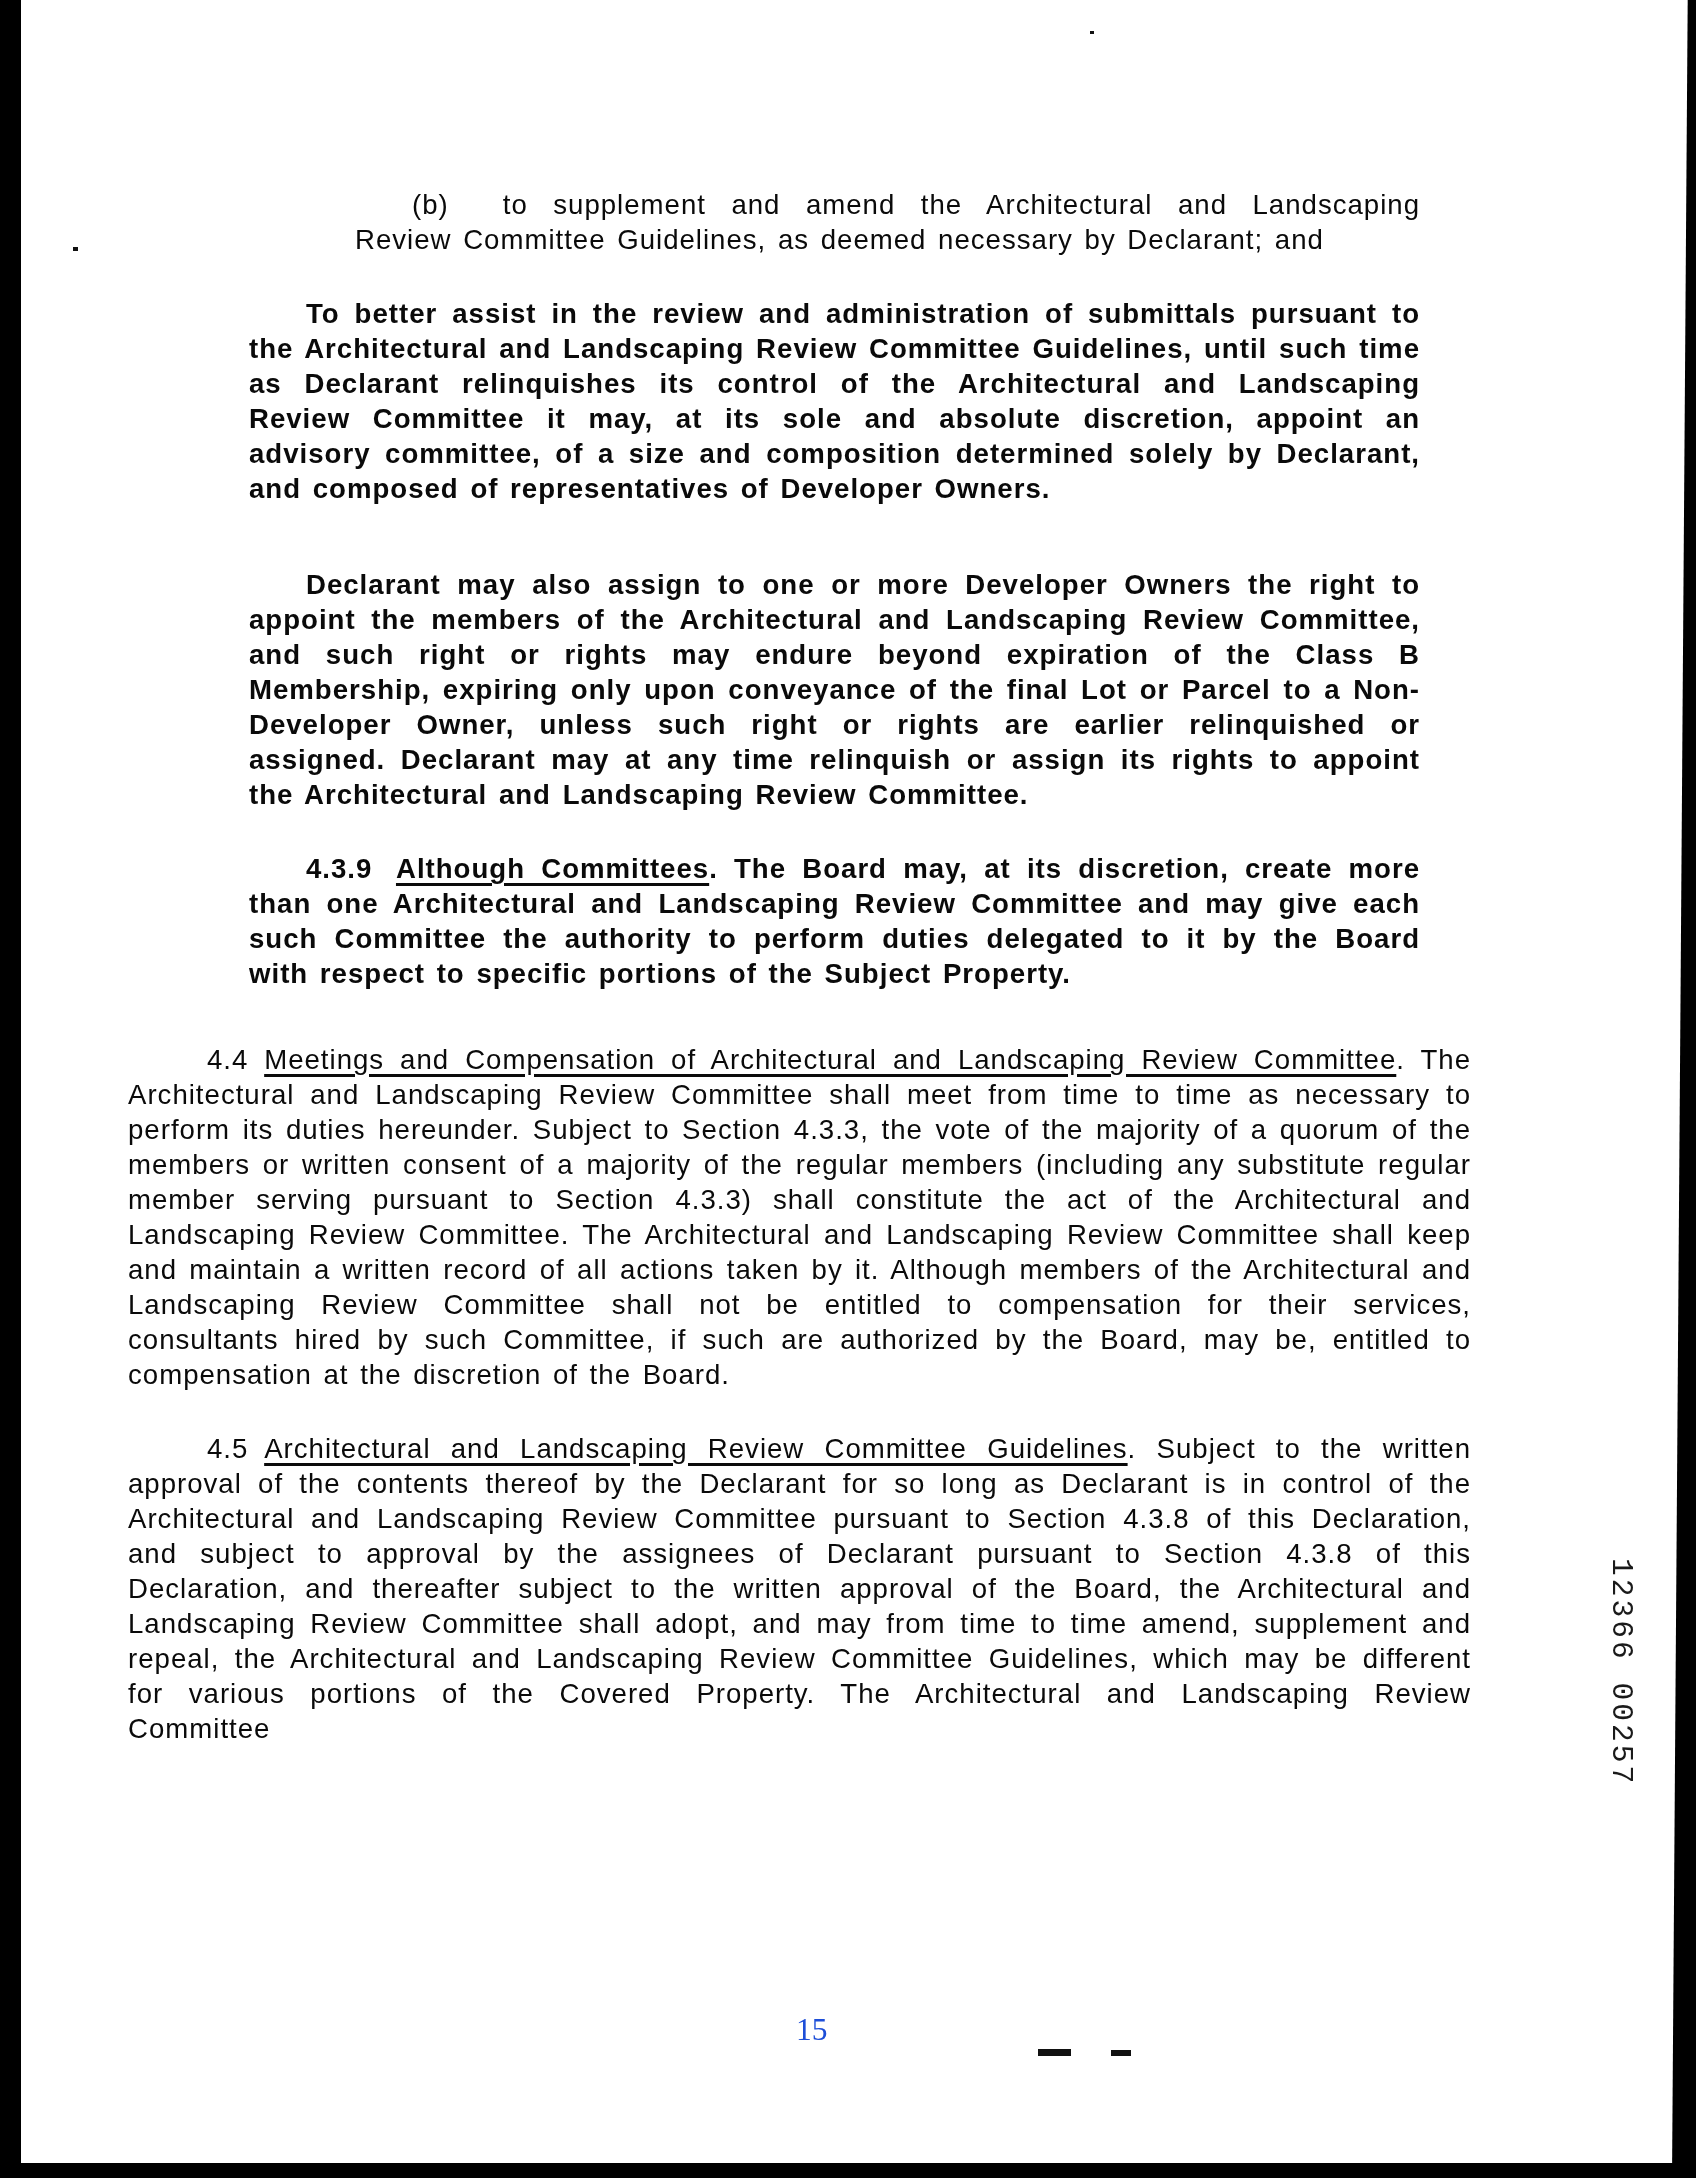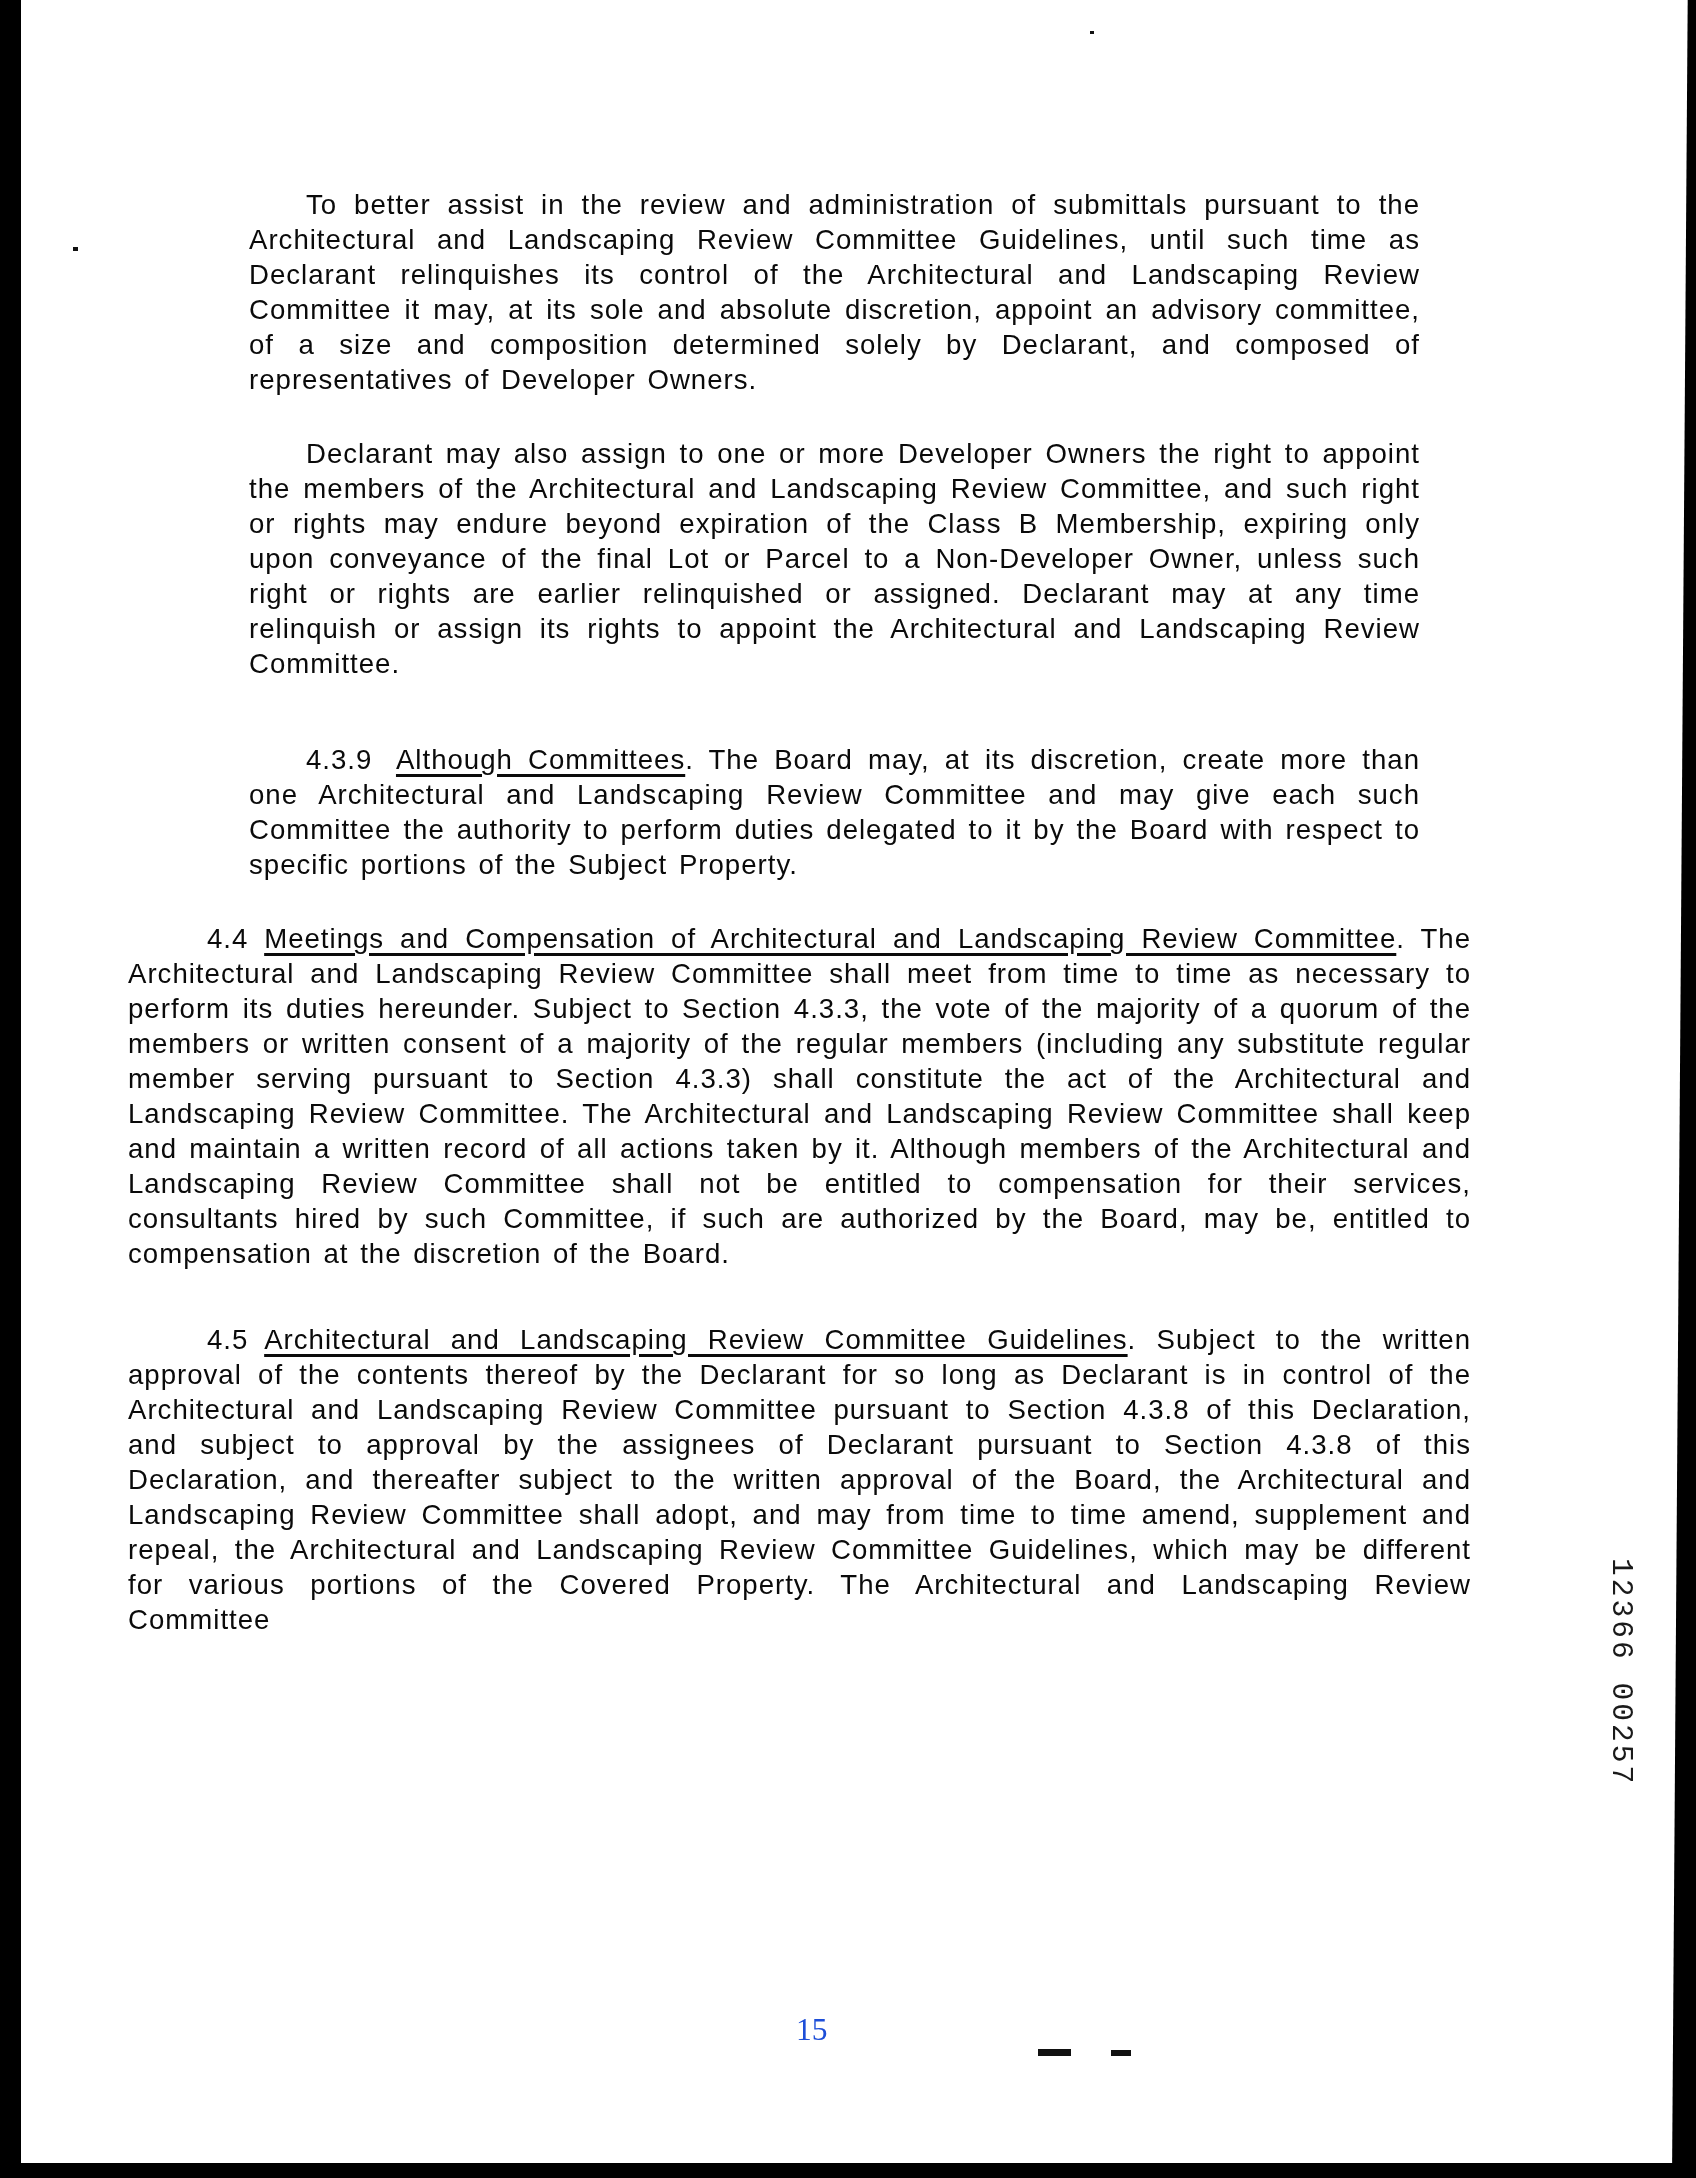"(b) to supplement and amend" p.para { html: none -> <p><span>(b)</span><span></span><span>to supplement and amend the Architectural and Landscaping Review Committee Guidelines, as deemed necessary by Declarant; and</span></p> }
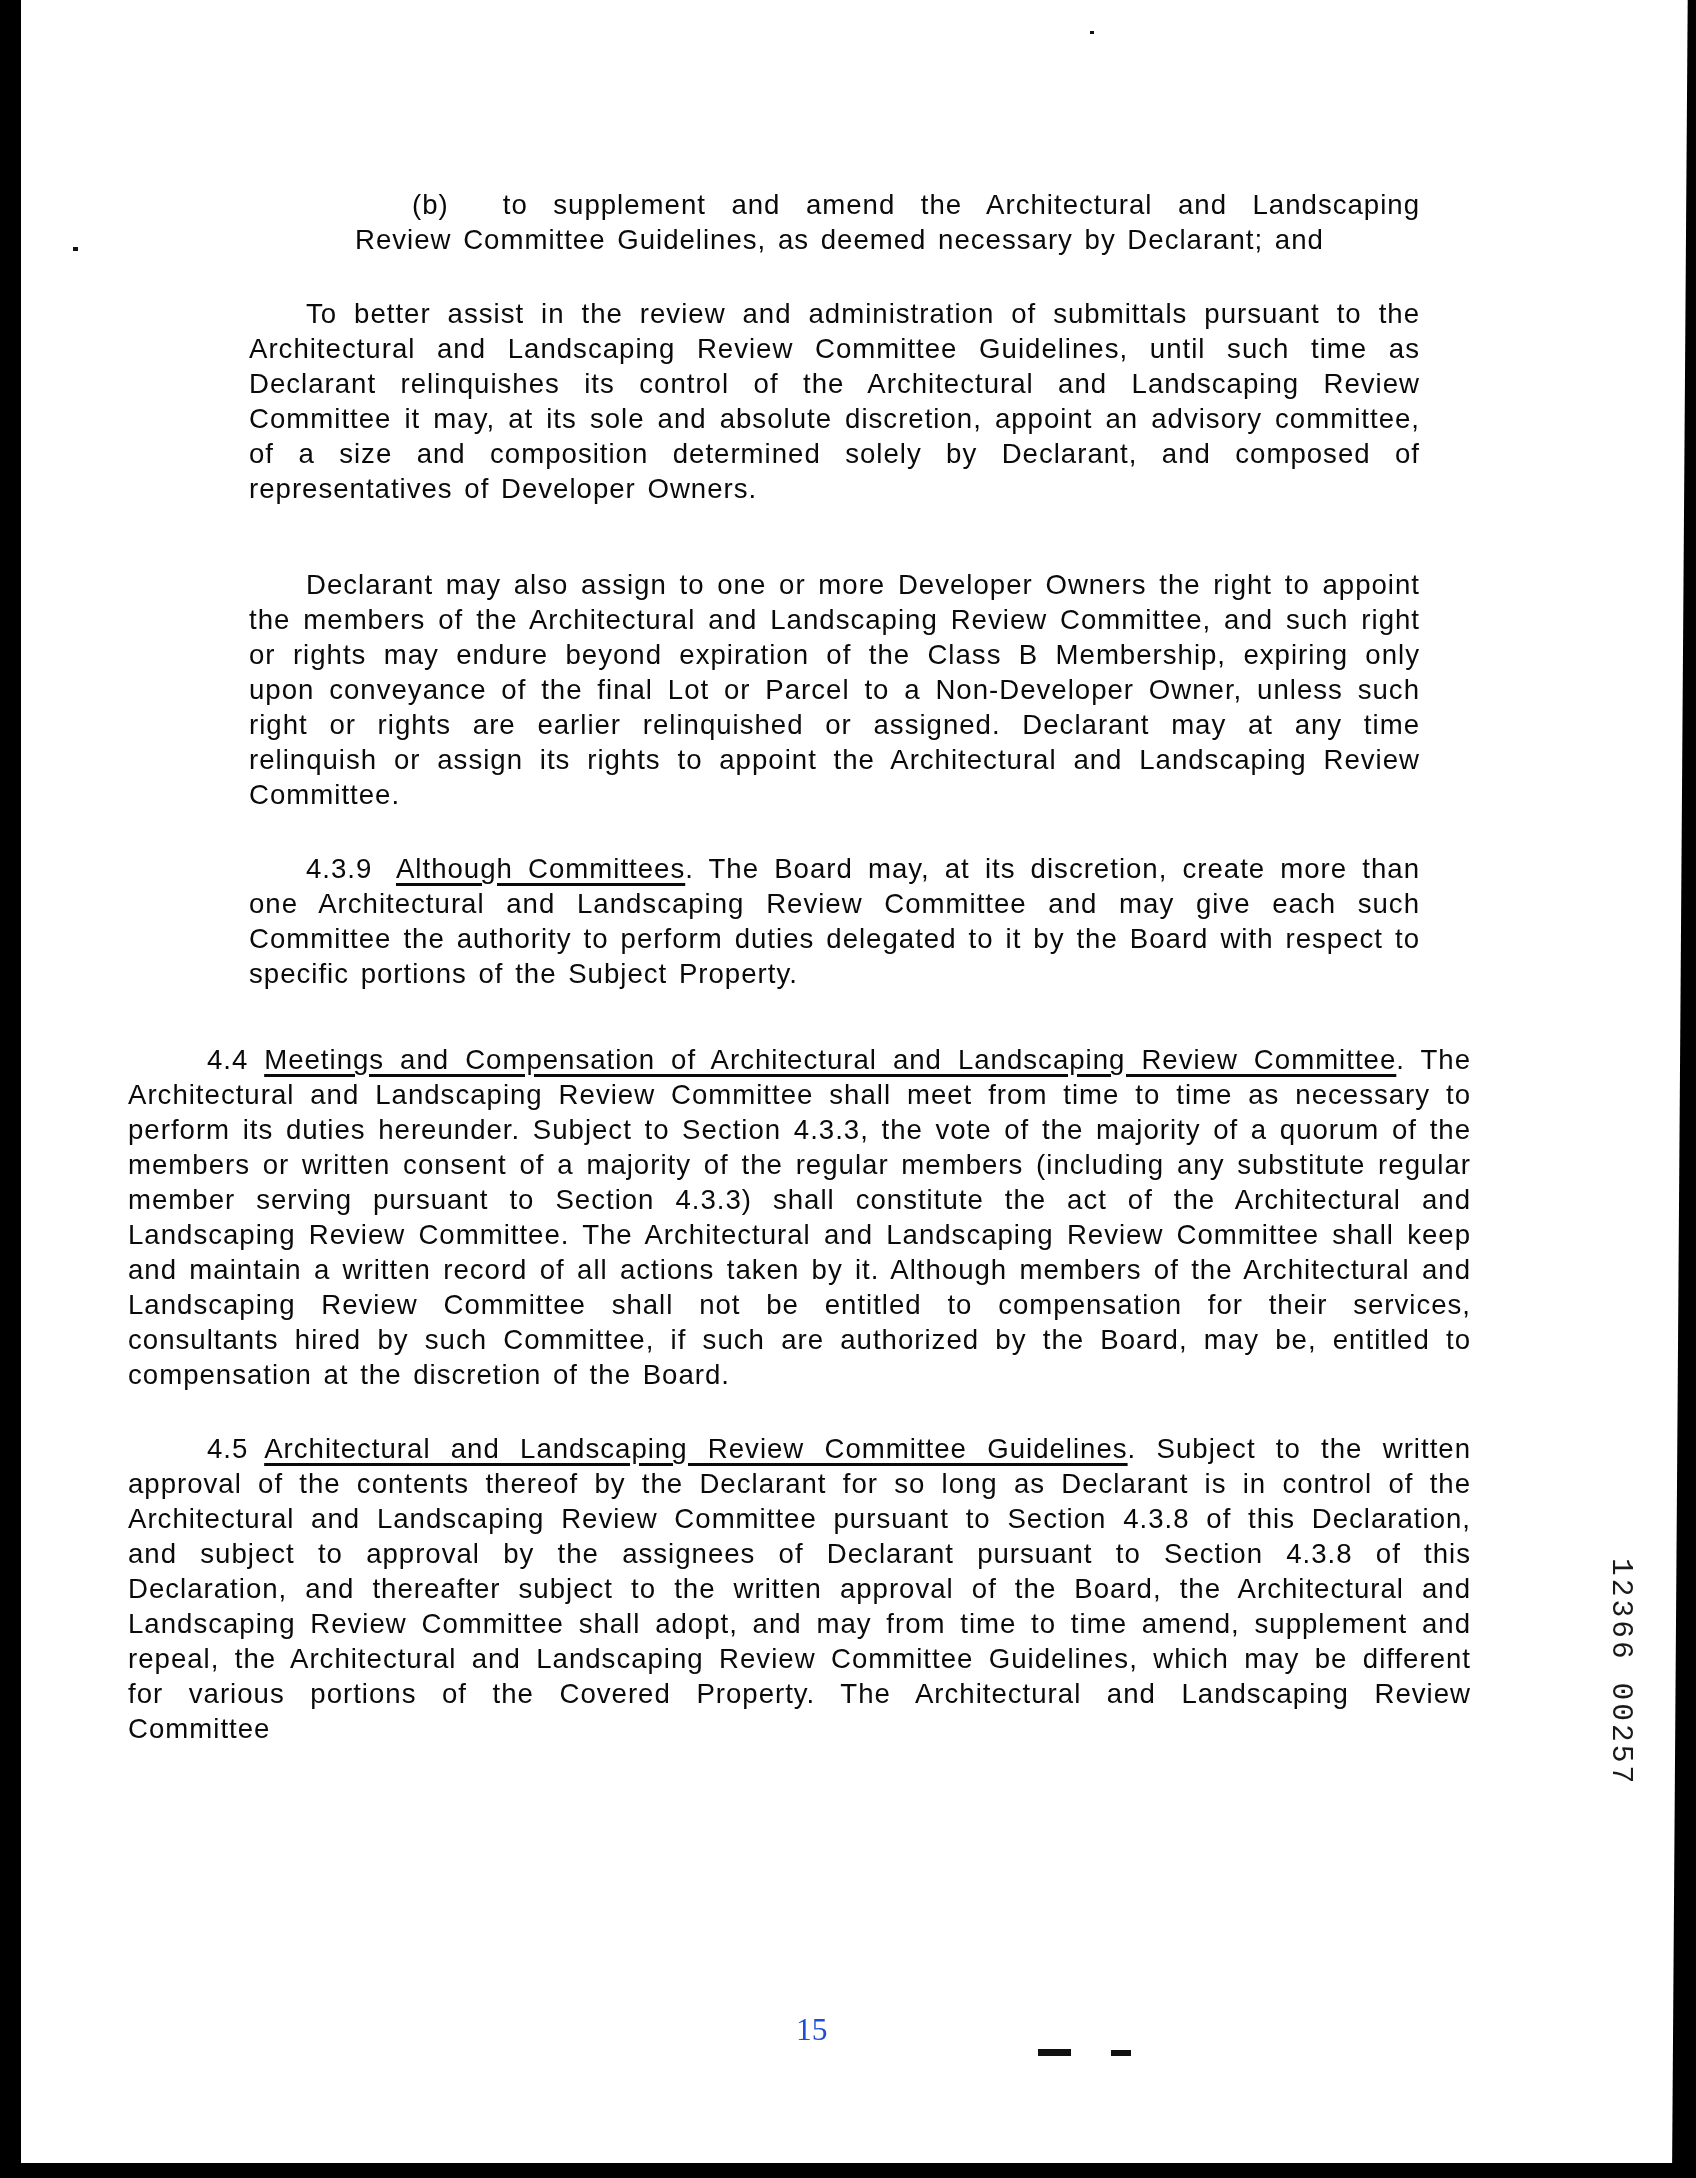"To better assist in the" .para.body { font-weight: none -> bold }
